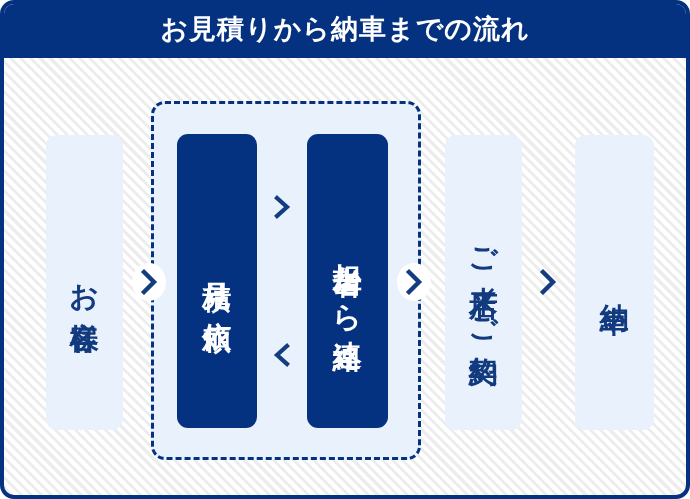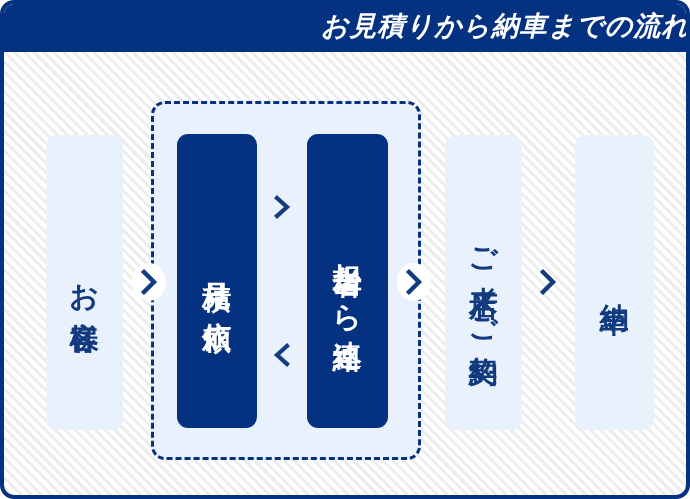"お見積りから納車までの流れ" .title-bar { font-style: italic -> none; height: 52px -> 58px; justify-content: flex-end -> center }
